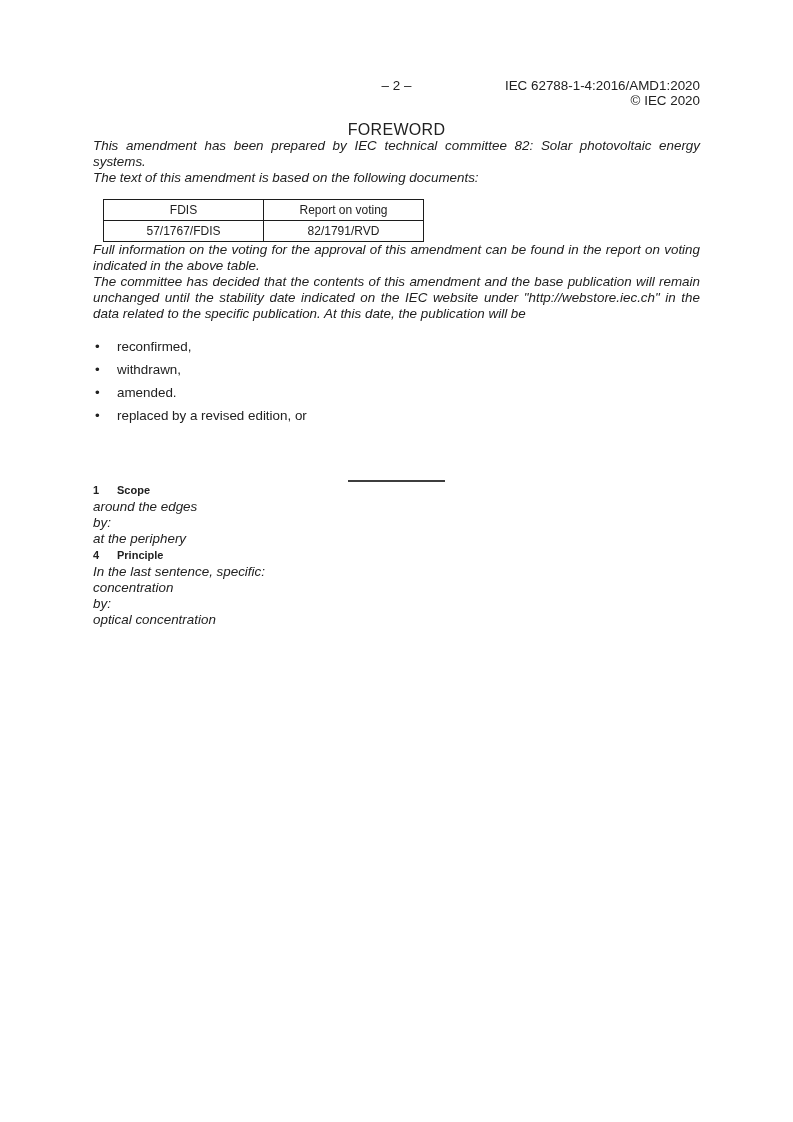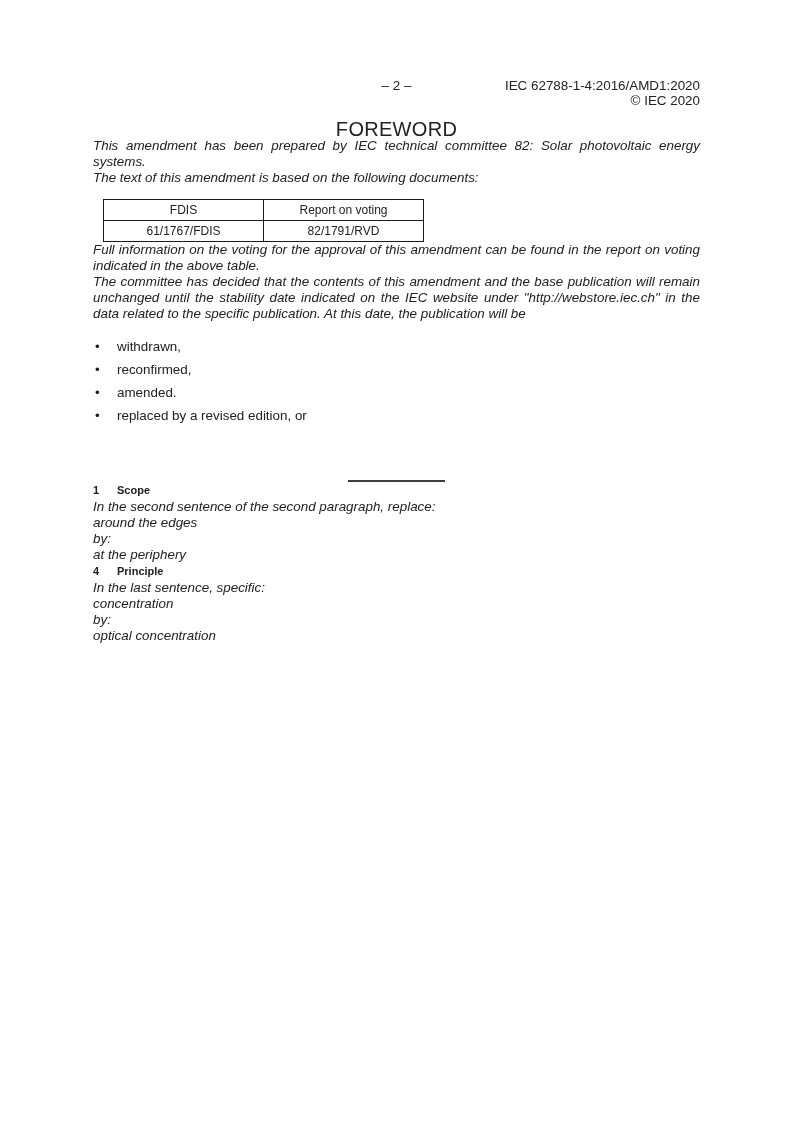"FOREWORD" .foreword { font-size: 20px -> 16px }
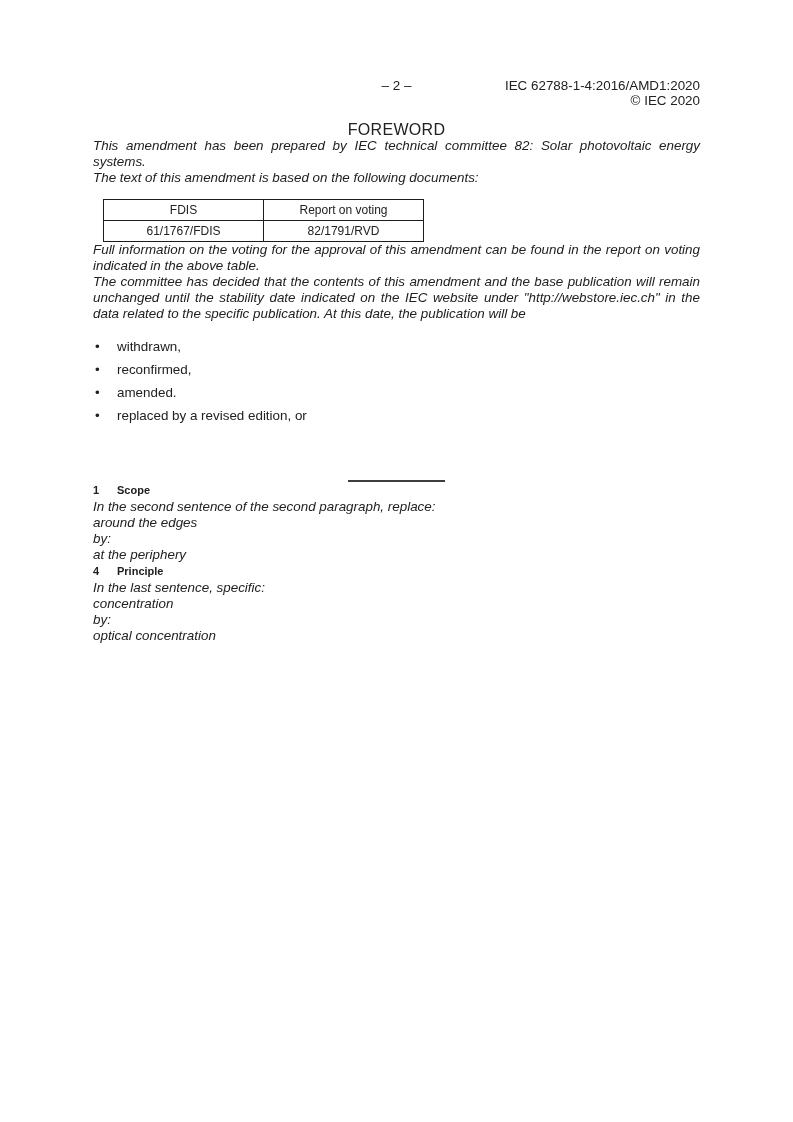"61/1767/FDIS" td { text: 61/1767/FDIS -> 57/1767/FDIS }
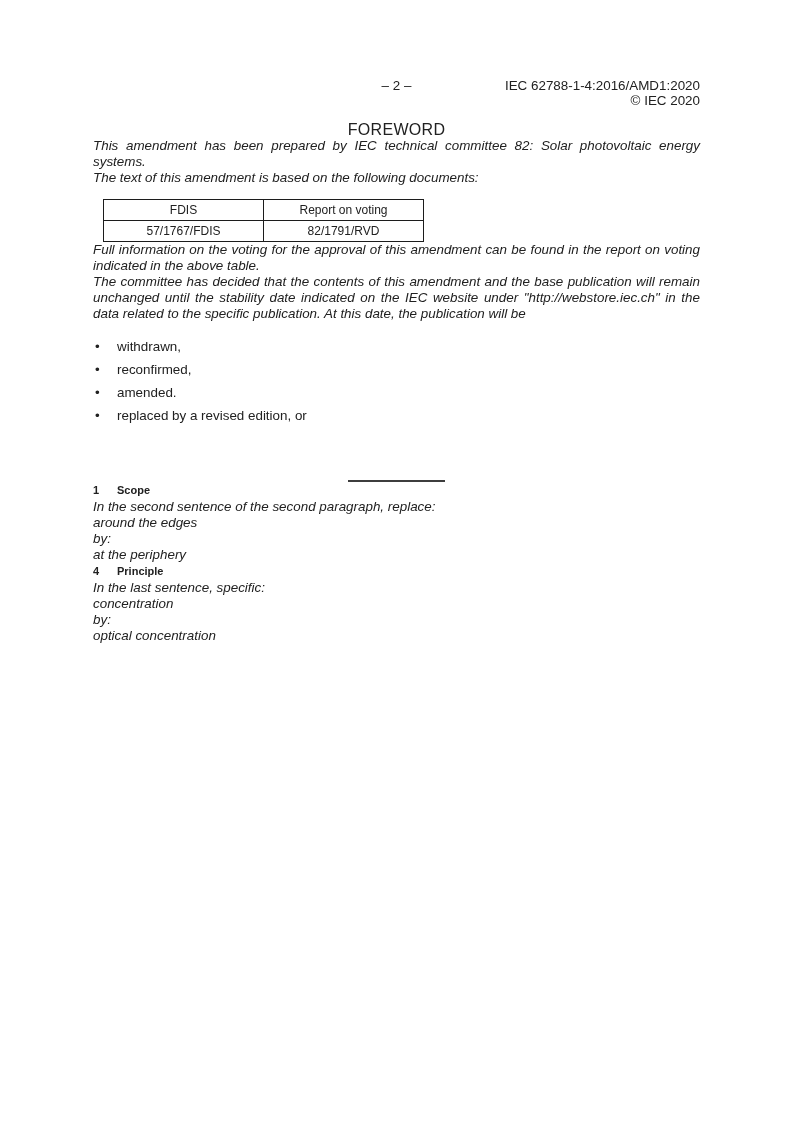"withdrawn," li { order: before "reconfirmed," -> after "reconfirmed," }
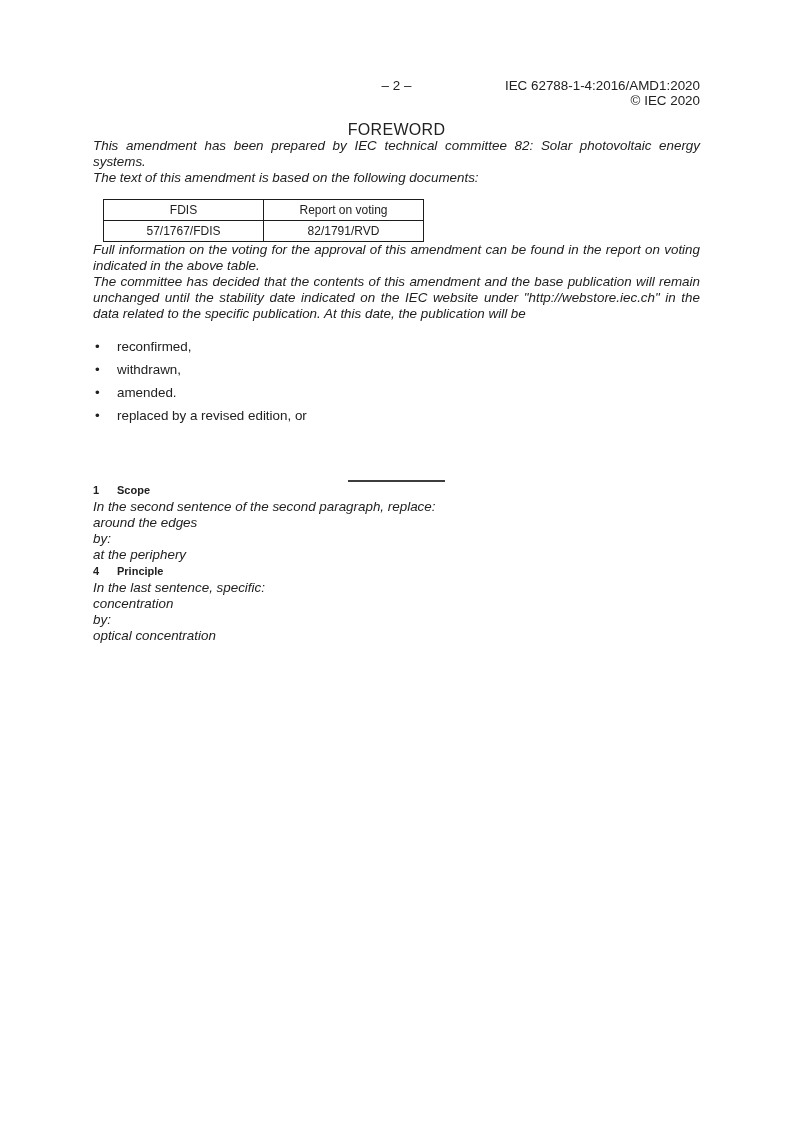"In the second sentence of" p.para { html: <p>In the second sentence of the second paragraph, replace:</p> -> none }
